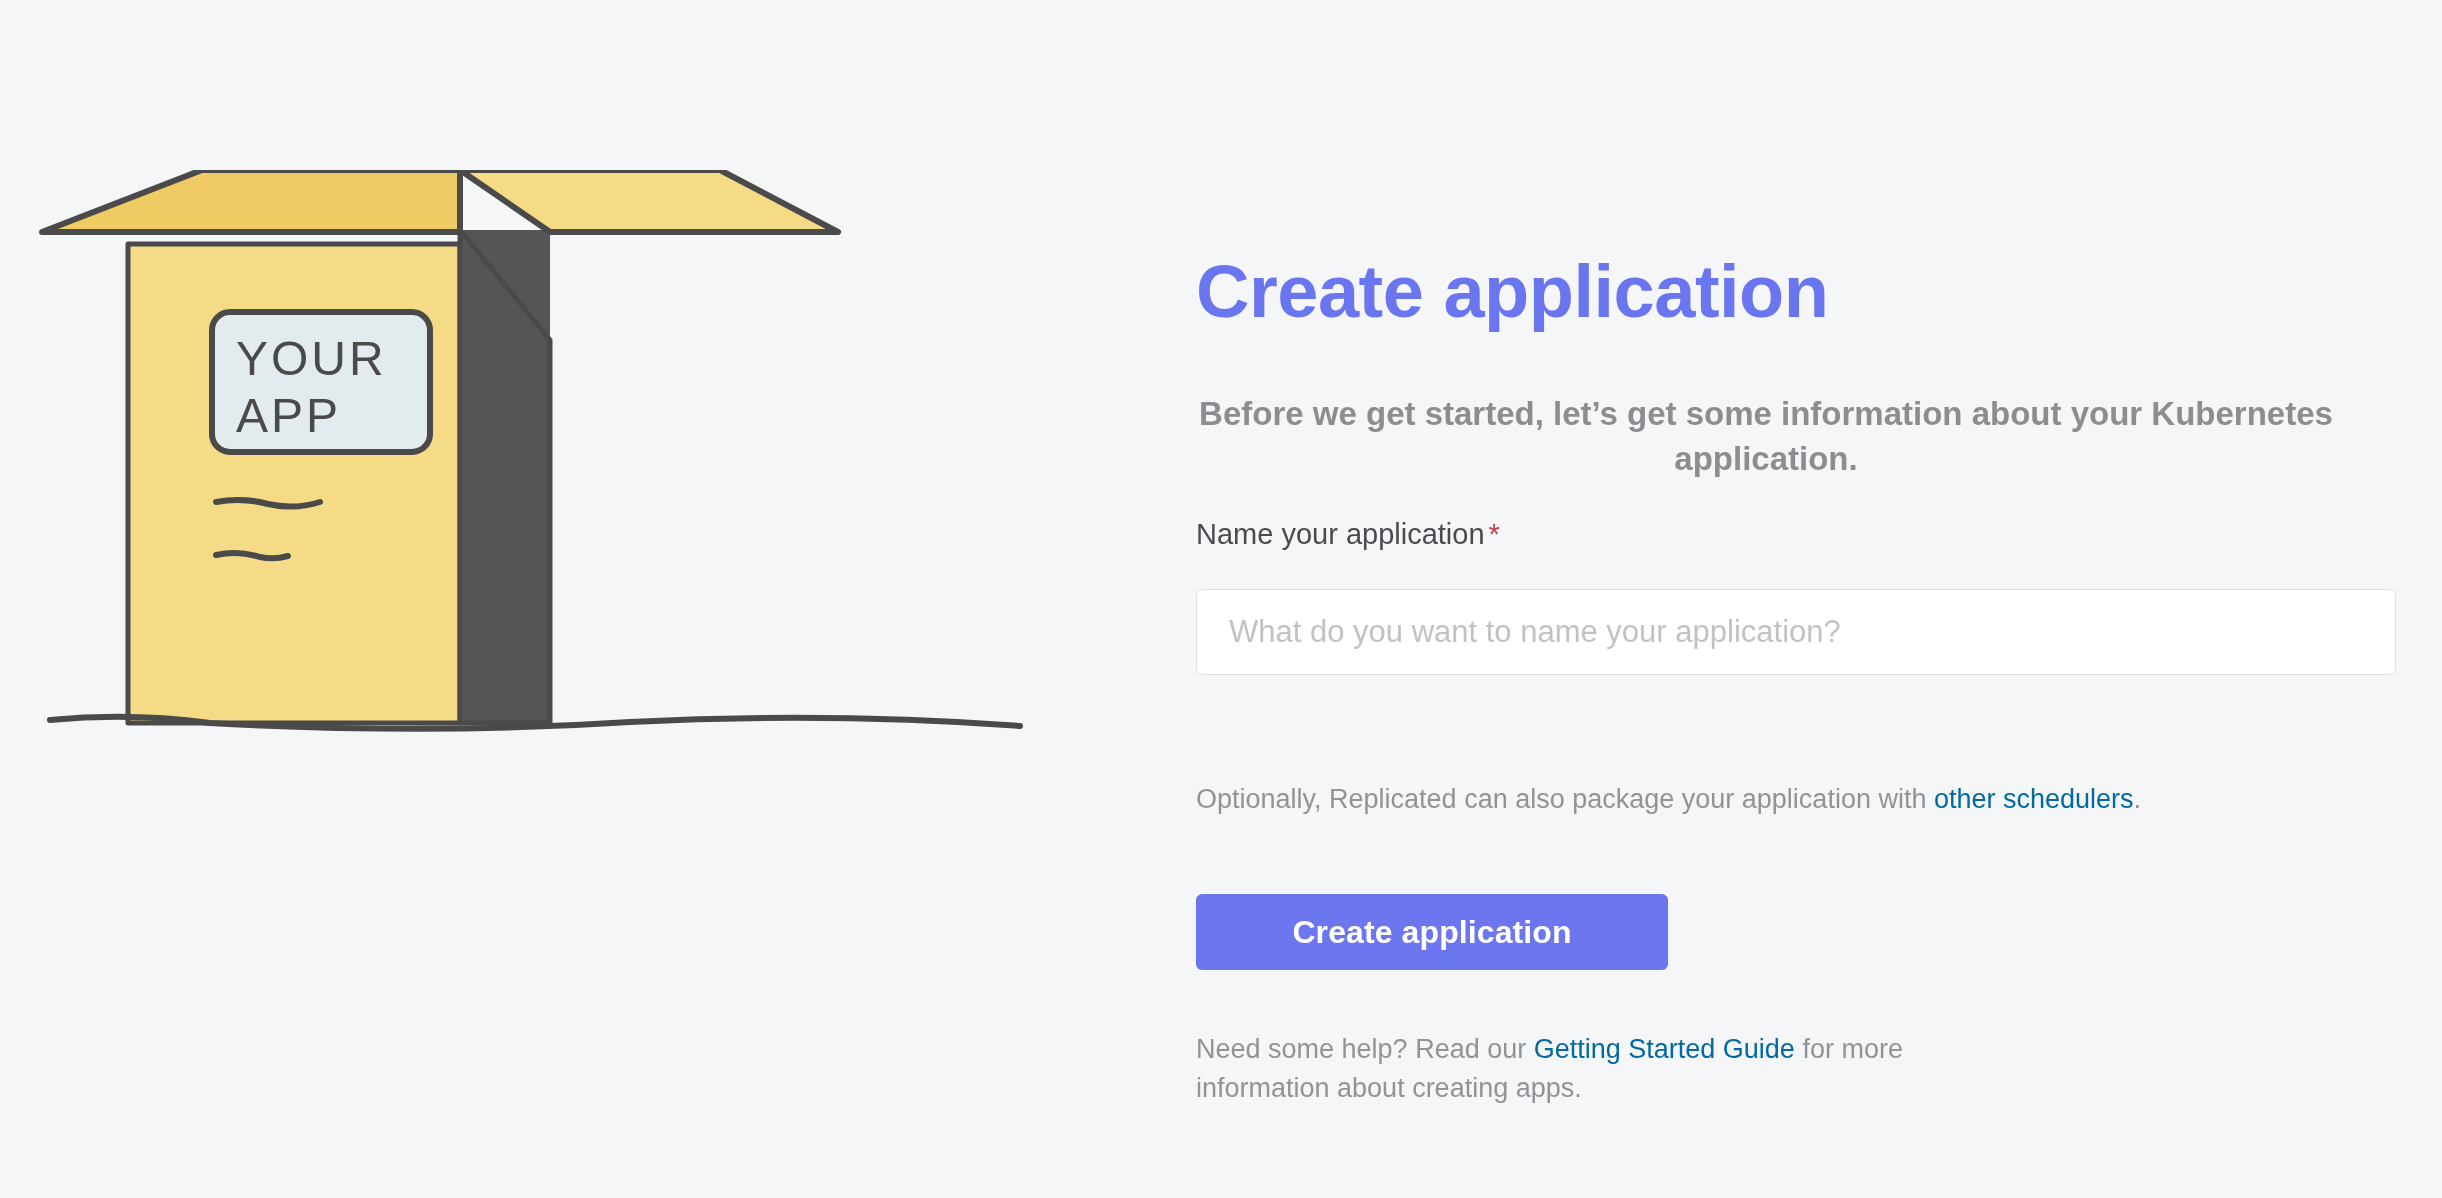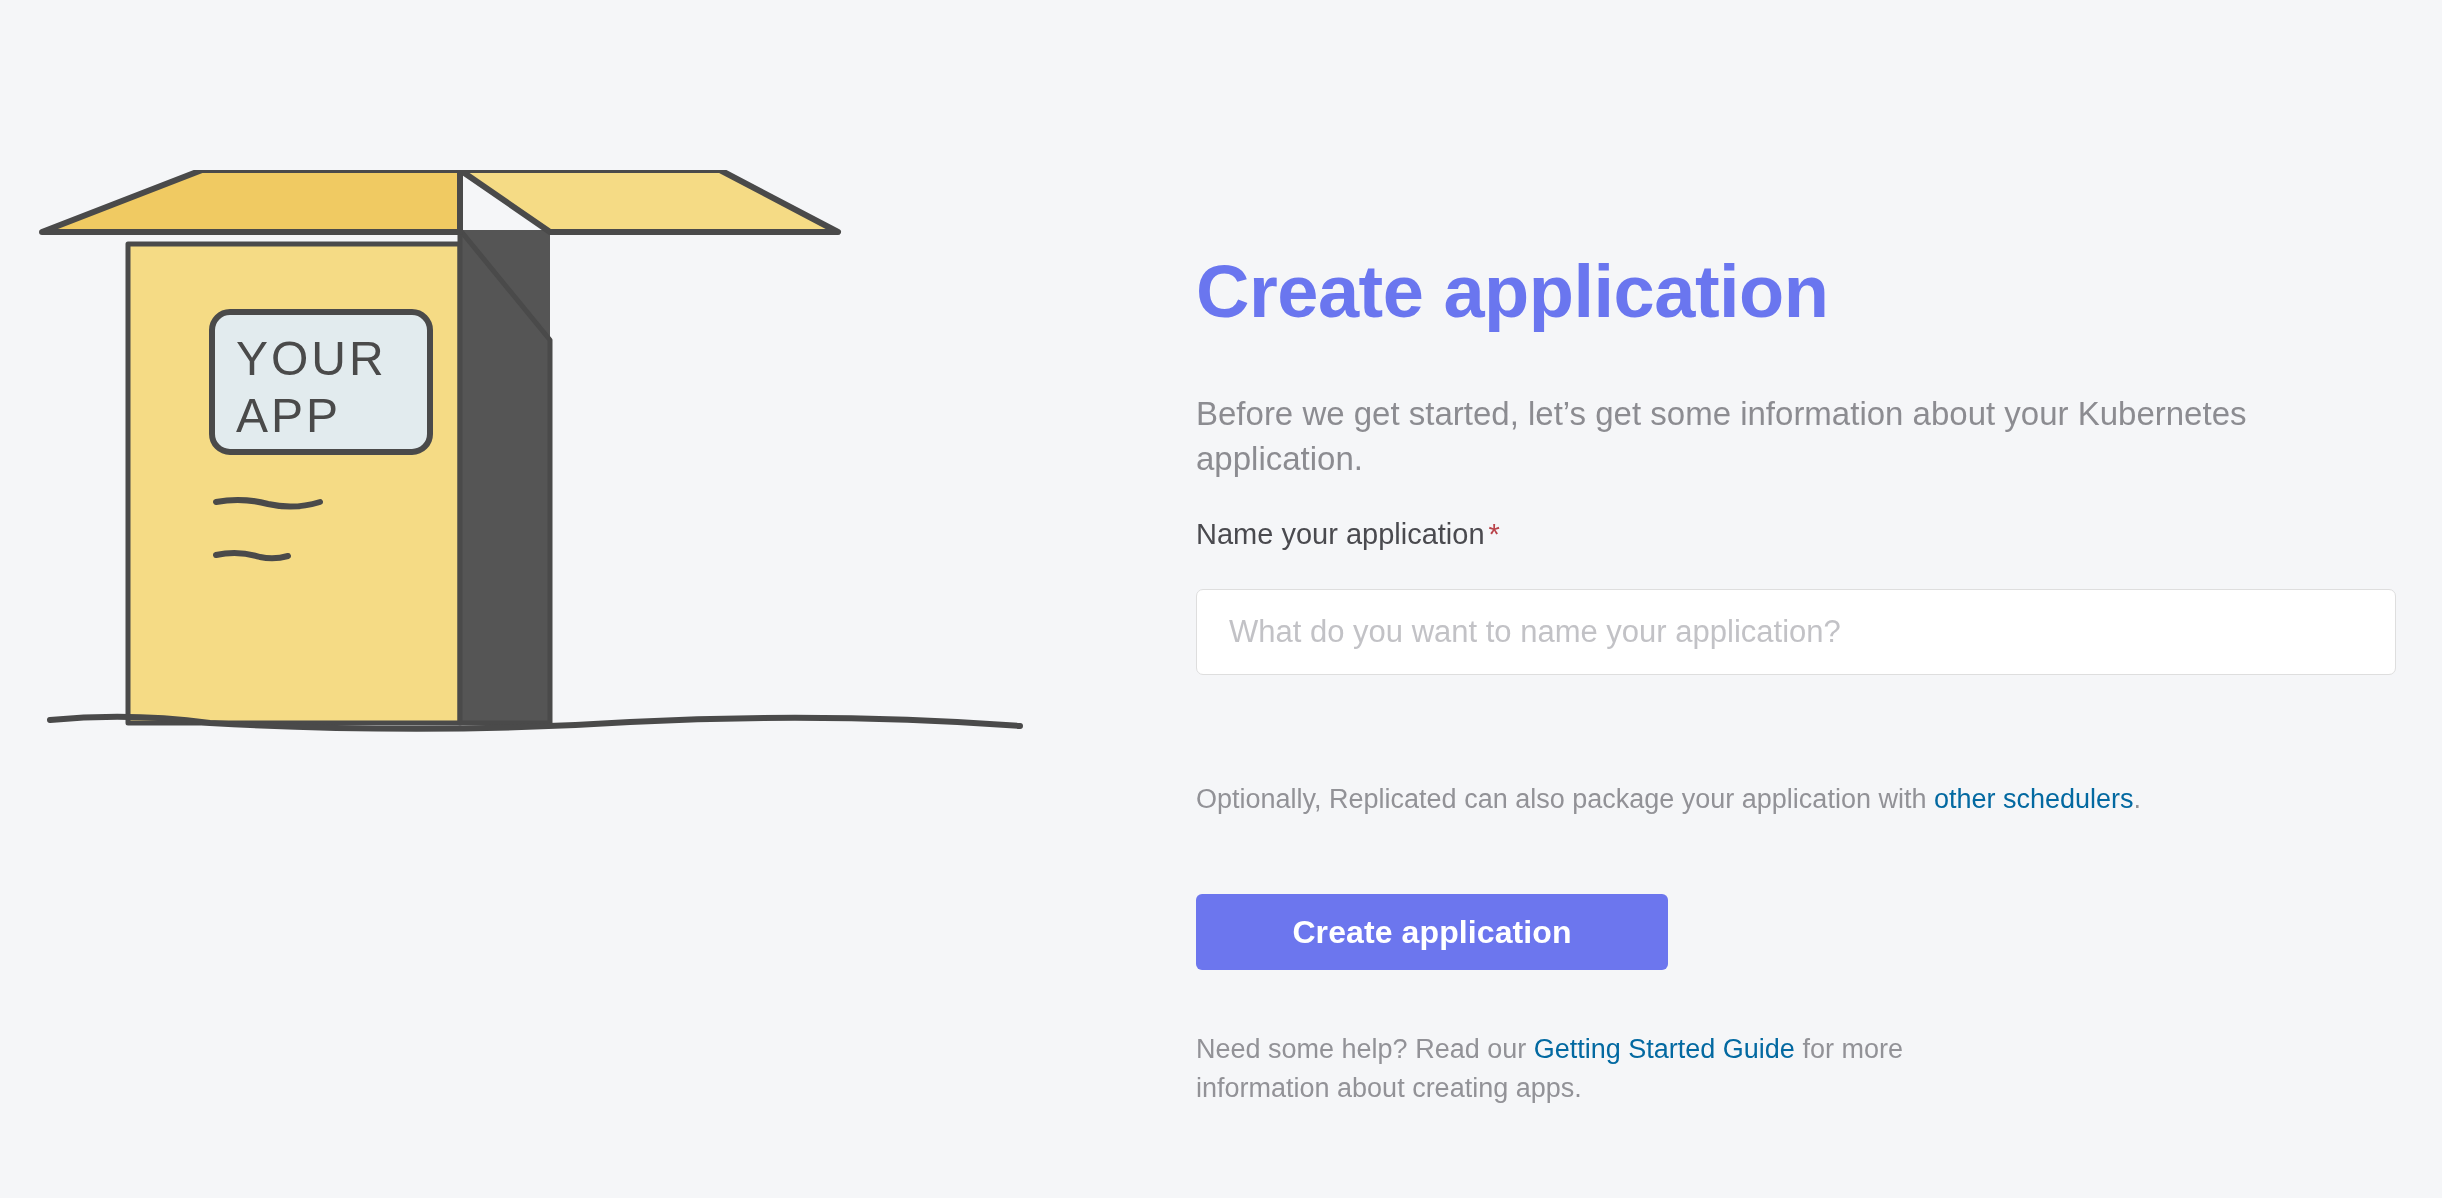"Before we get started, let’s" .subtitle { font-weight: 400 -> 700; text-align: none -> center }
